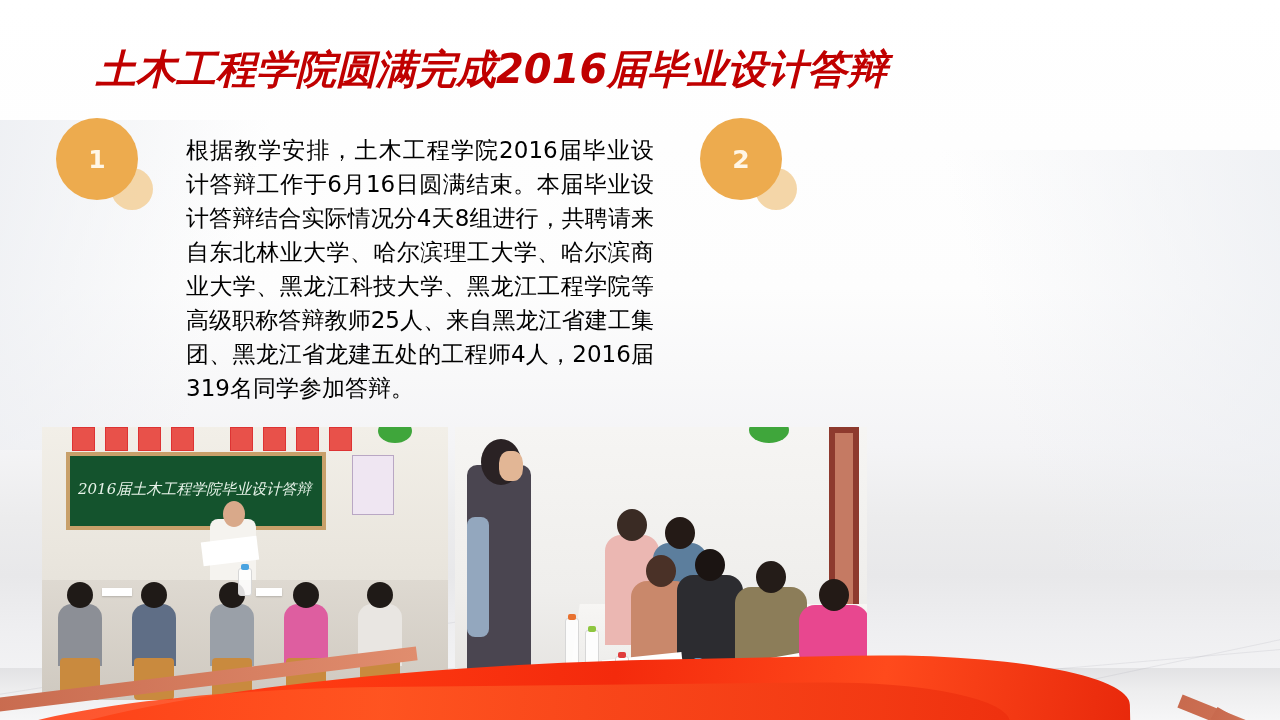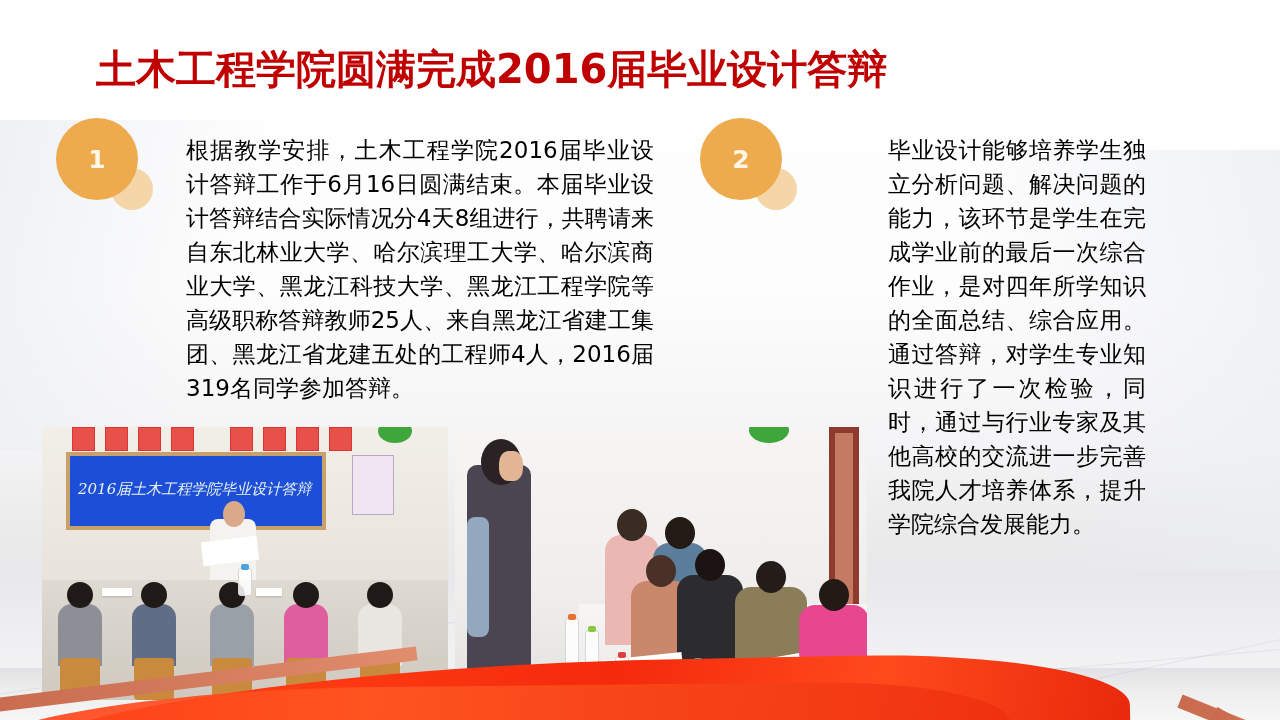"土木工程学院圆满完成2016届毕业设计答辩" .title { font-style: none -> italic }
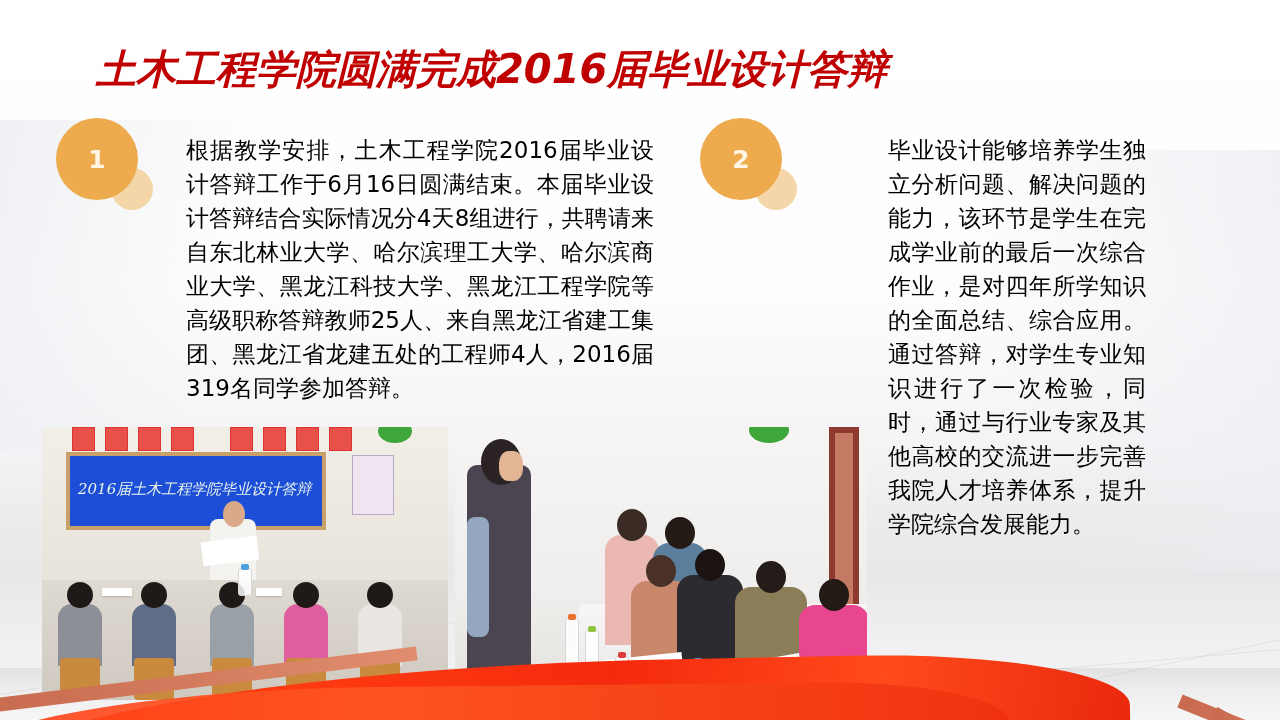"毕业设计能够培养学生独立分析问题、解决问题的能力，该环节是学生在完成学业前的最后" div.body-text { html: <div>毕业设计能够培养学生独立分析问题、解决问题的能力，该环节是学生在完成学业前的最后一次综合作业，是对四年所学知识的全面总结、综合应用。通过答辩，对学生专业知识进行了一次检验，同时，通过与行业专家及其他高校的交流进一步完善我院人才培养体系，提升学院综合发展能力。</div> -> none }
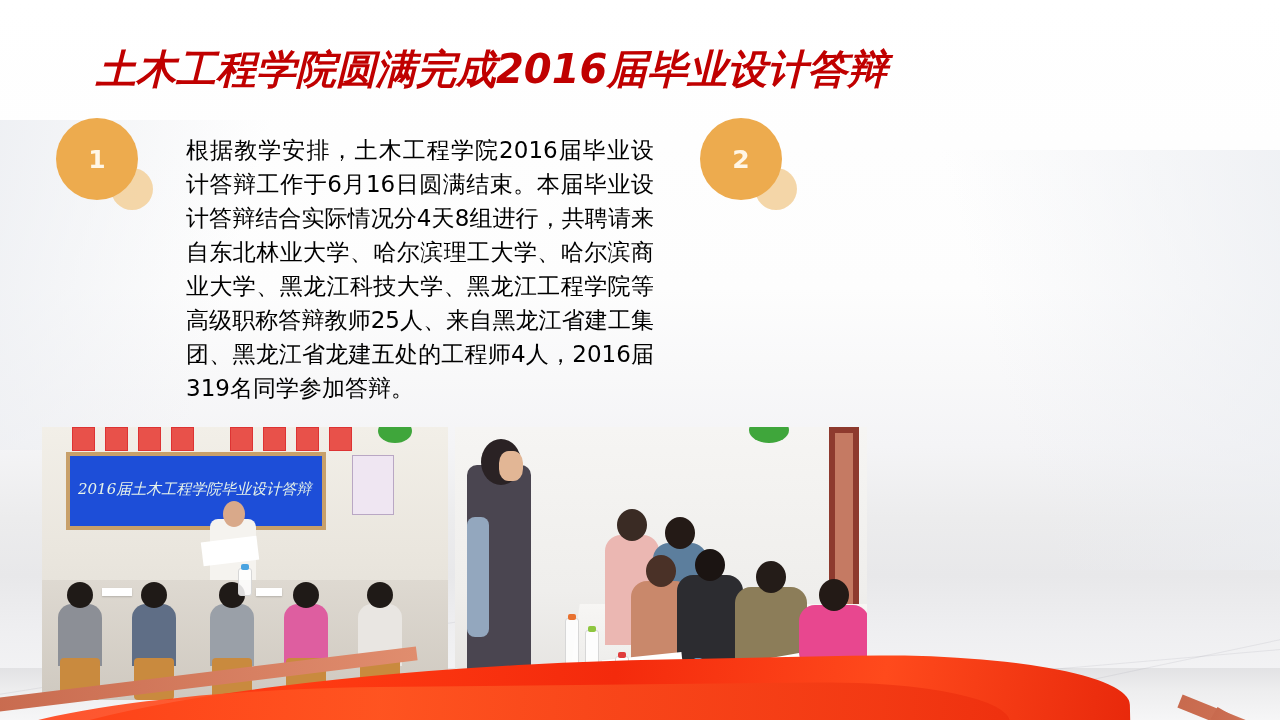"2016届土木工程学院毕业设计答辩" .blackboard { background: #1d4ed8 -> #14532d }
